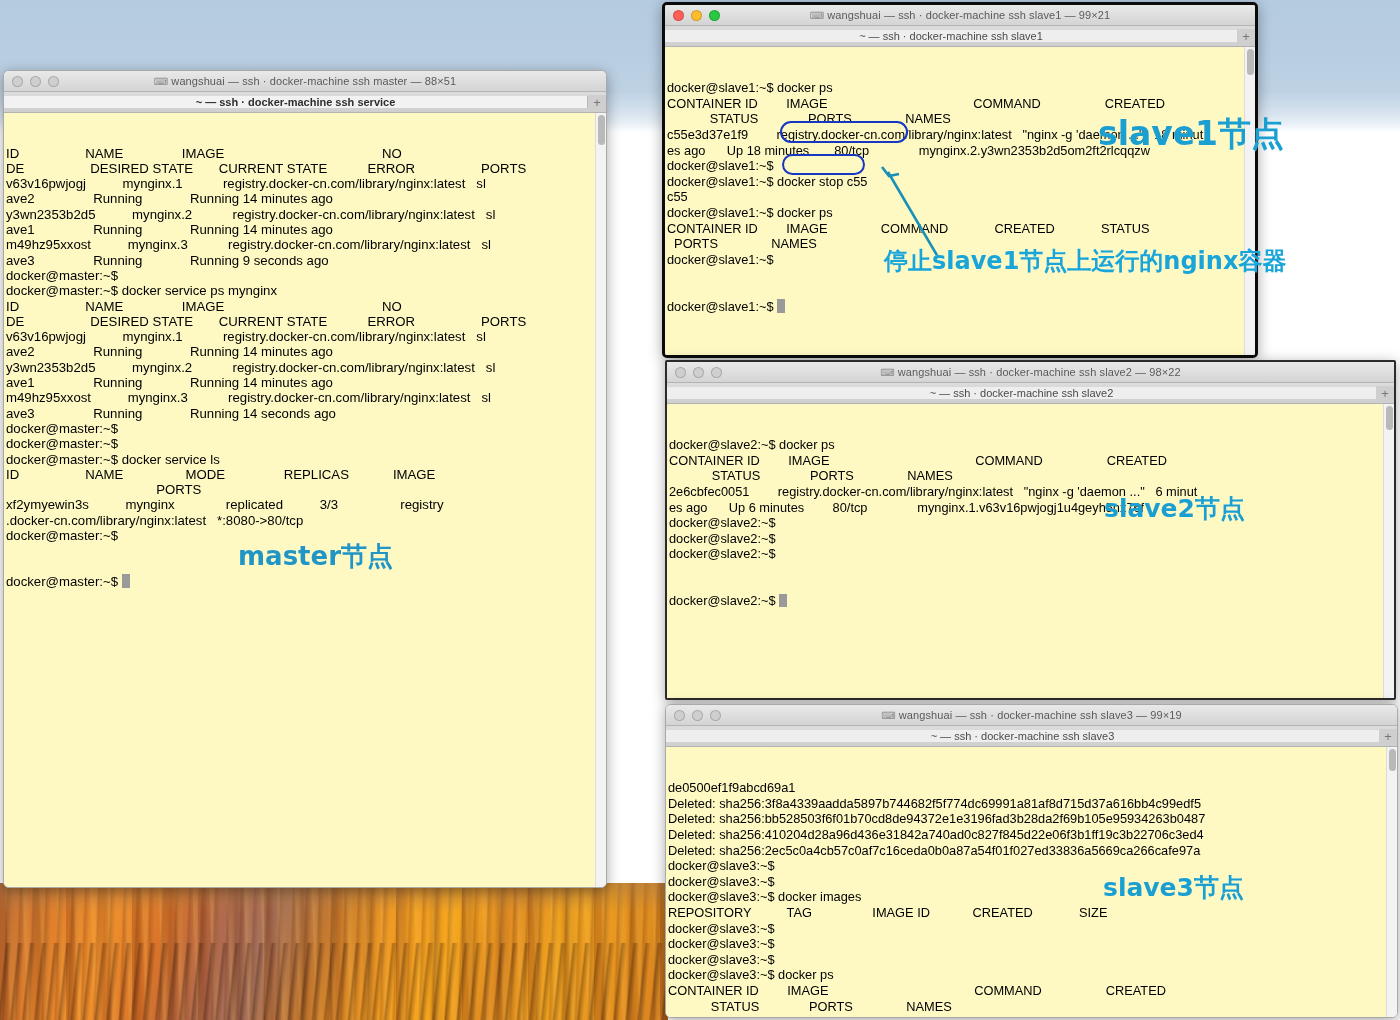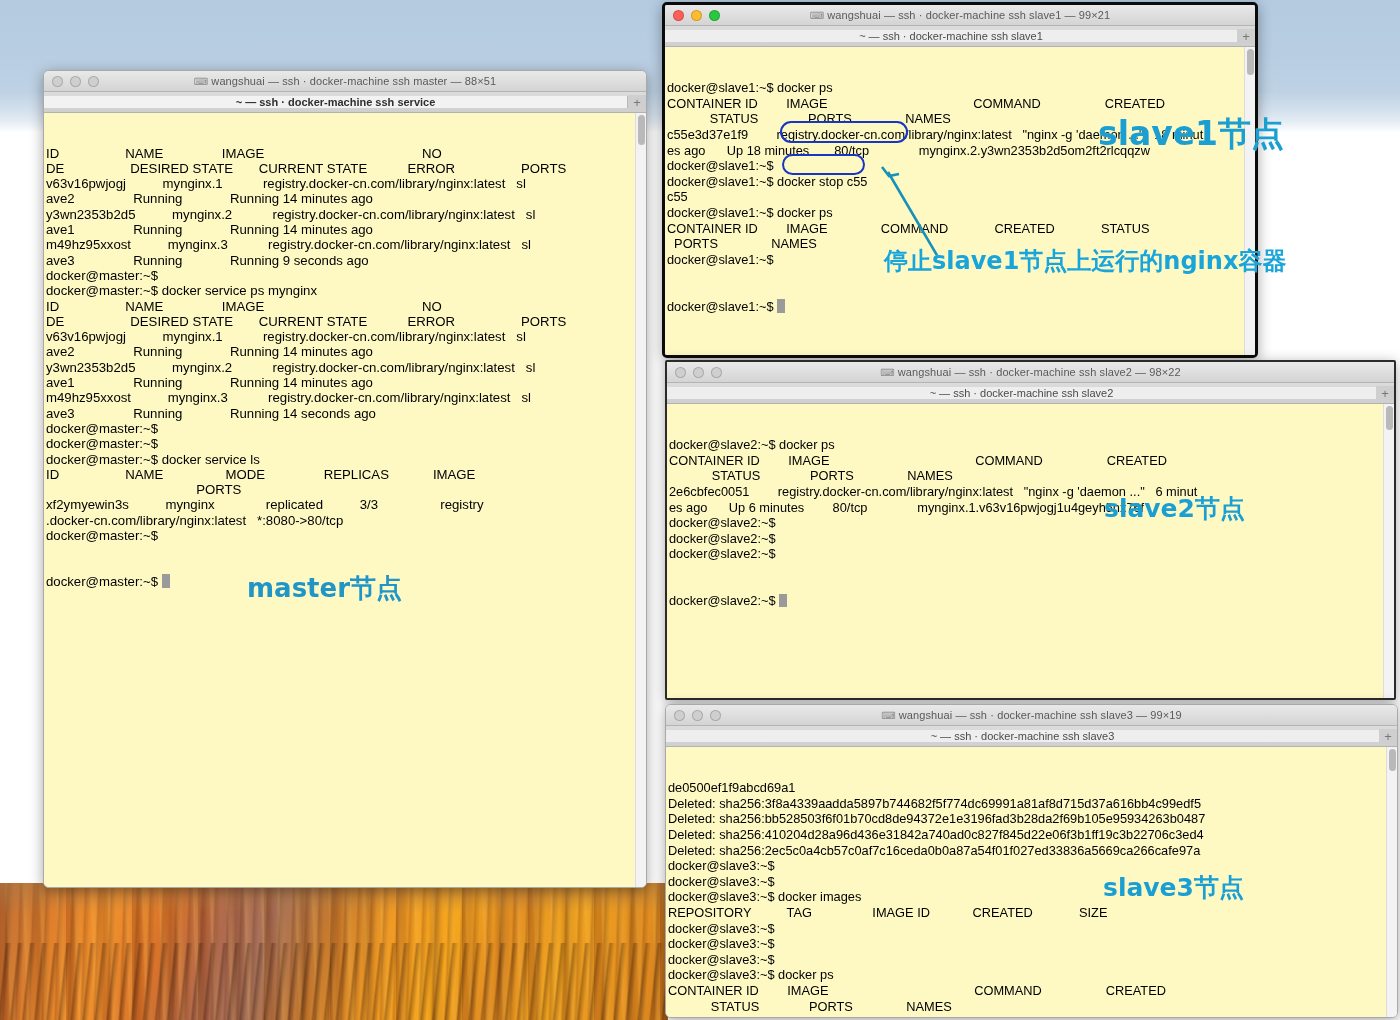"⌨ wangshuai — ssh · docker-machine ssh master" #win-master { margin-left: 40px -> none }
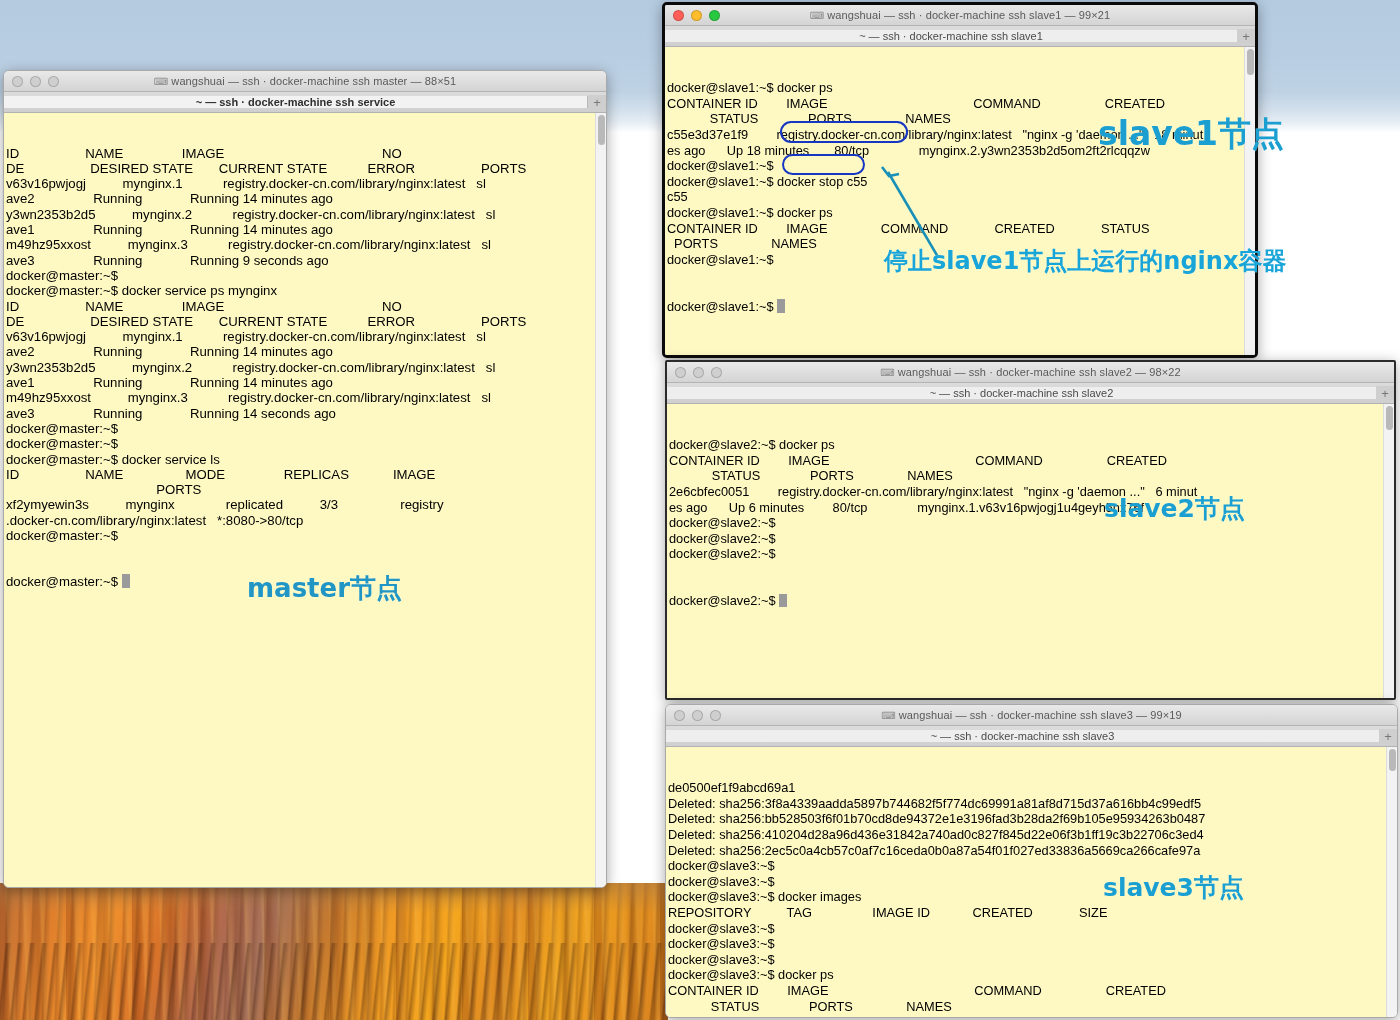"master节点" #anno-master { left: 247px -> 238px; margin-top: 32px -> none }
